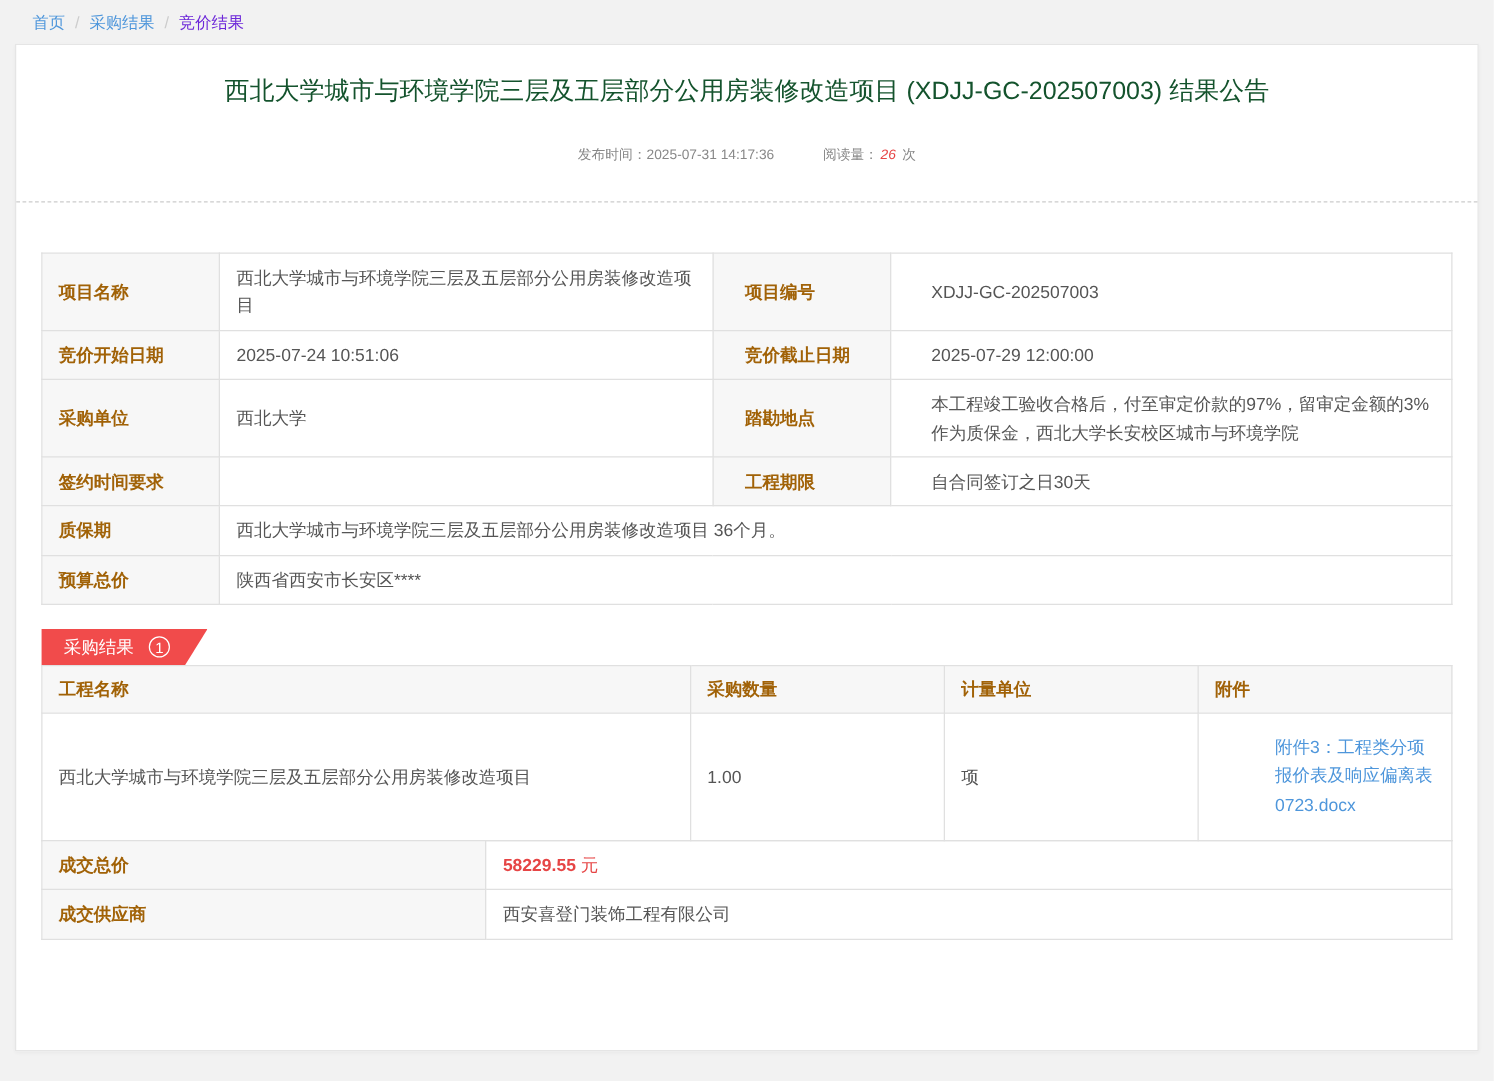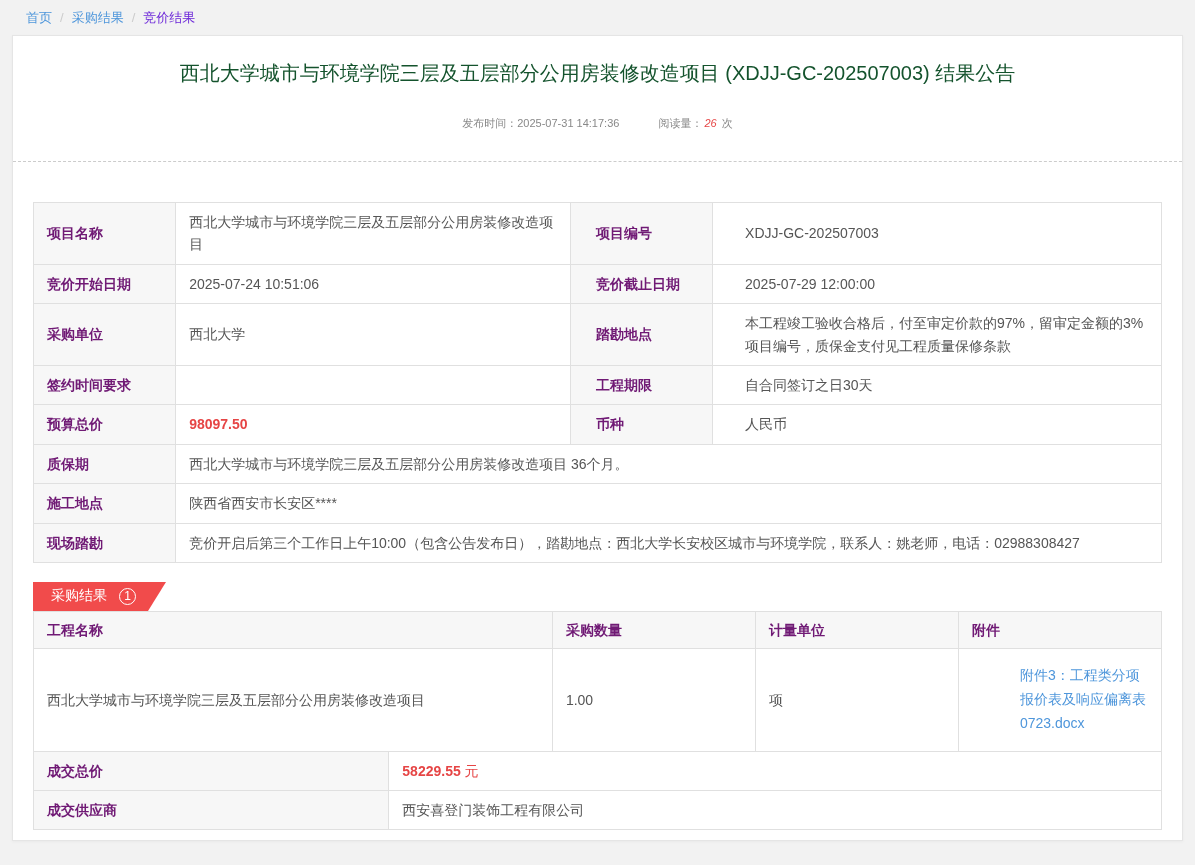"项目名称" .label-cell, th { color: #701a75 -> #a16207 }
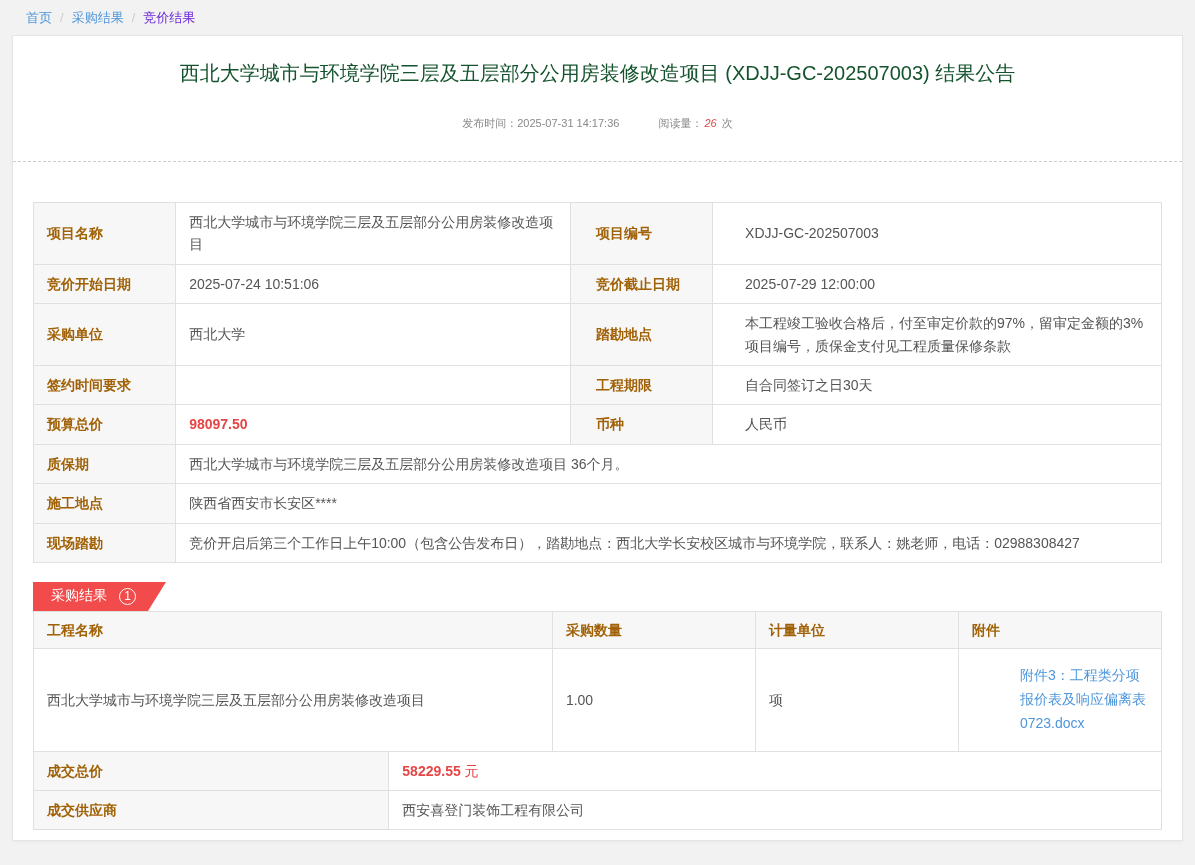"本工程竣工验收合格后，付至审定价款的97%，留审定金额的3%项目编号，质保金支付" td.value-cell { text: 3%项目编号，质保金支付见工程质量保修条款 -> 3%作为质保金，西北大学长安校区城市与环境学院 }
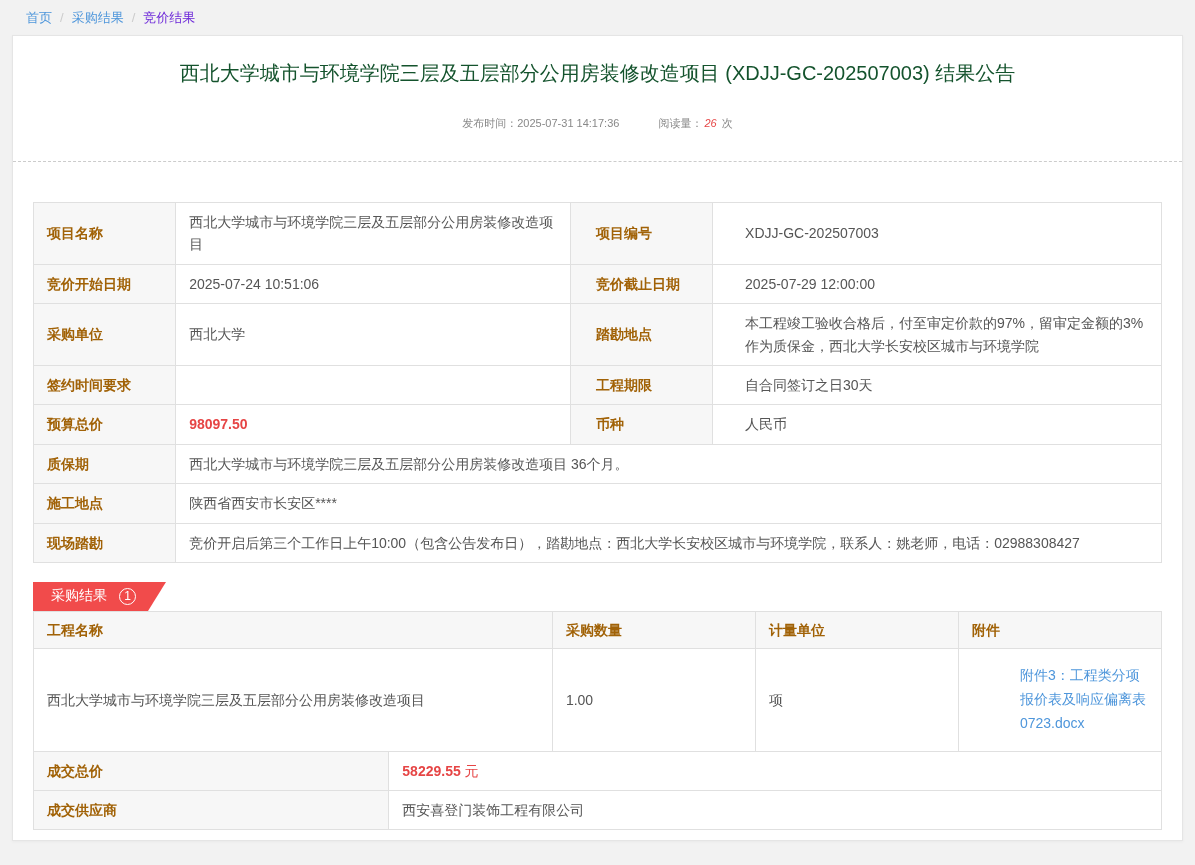"预算总价" tr { html: <tr> <td>预算总价</td> <td>98097.50</td> <td>币种</td> <td>人民币</td> </tr> -> none }
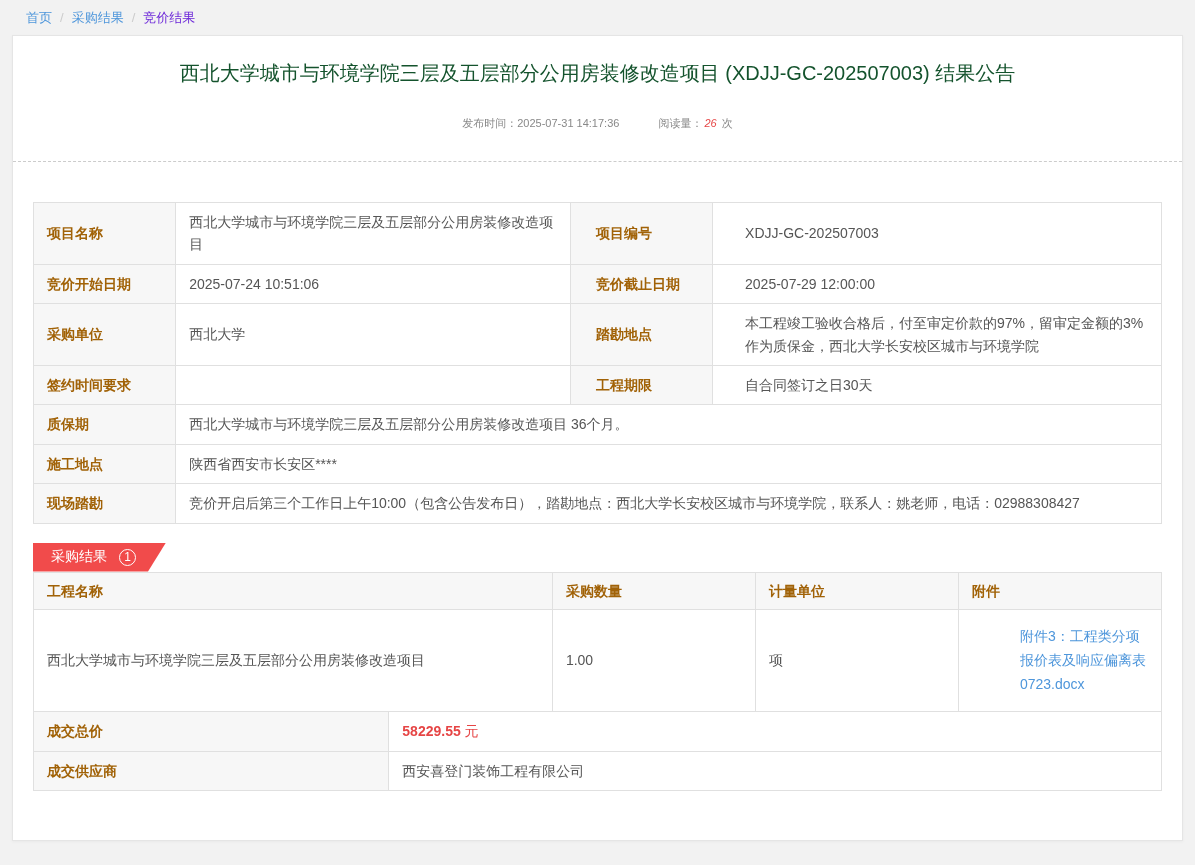"施工地点" td.label-cell { text: 施工地点 -> 预算总价 }
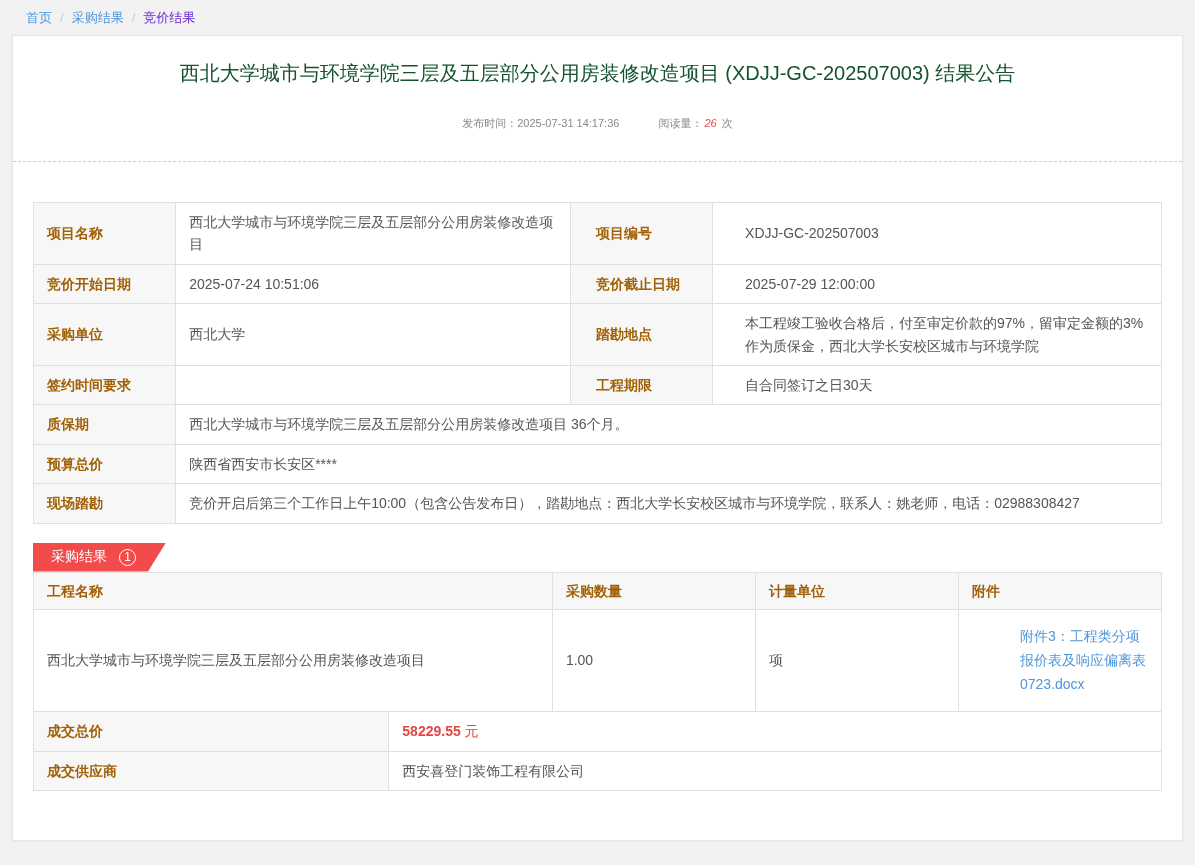"现场踏勘" tr { html: <tr> <td>现场踏勘</td> <td>竞价开启后第三个工作日上午10:00（包含公告发布日），踏勘地点：西北大学长安校区城市与环境学院，联系人：姚老师，电话：02988308427</td> </tr> -> none }
